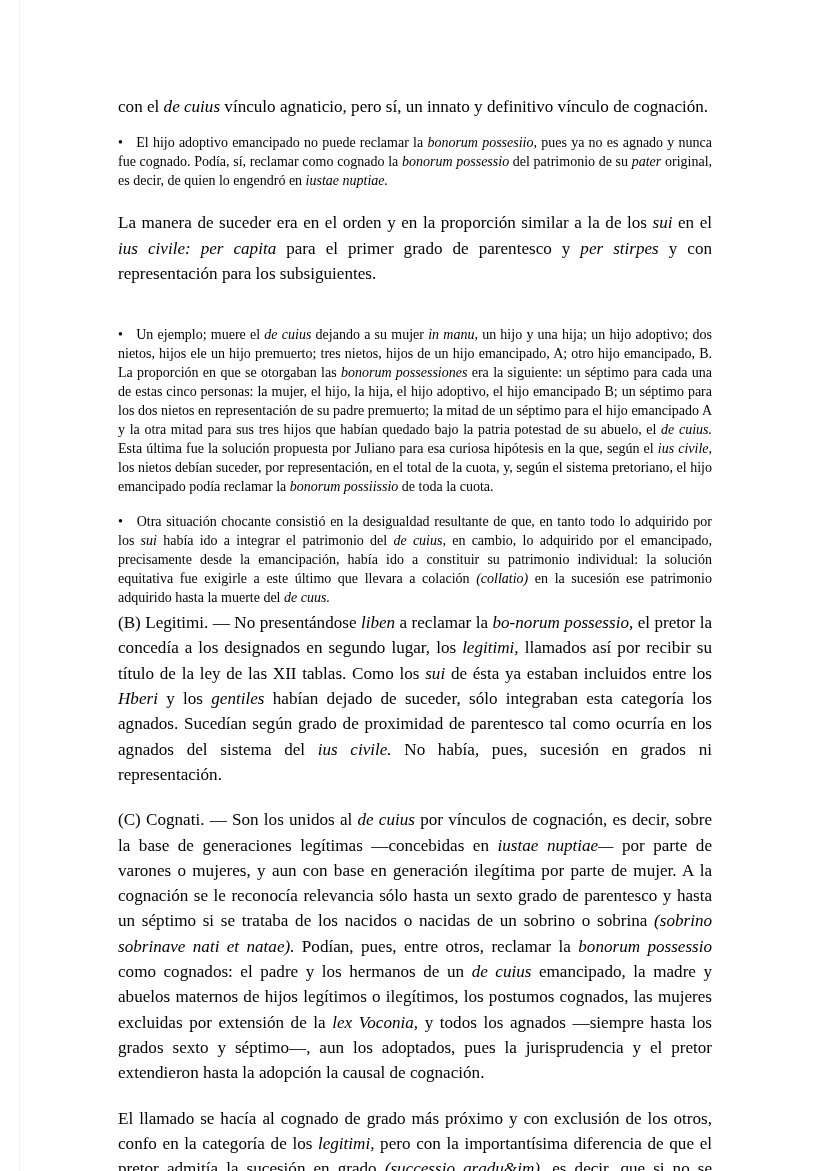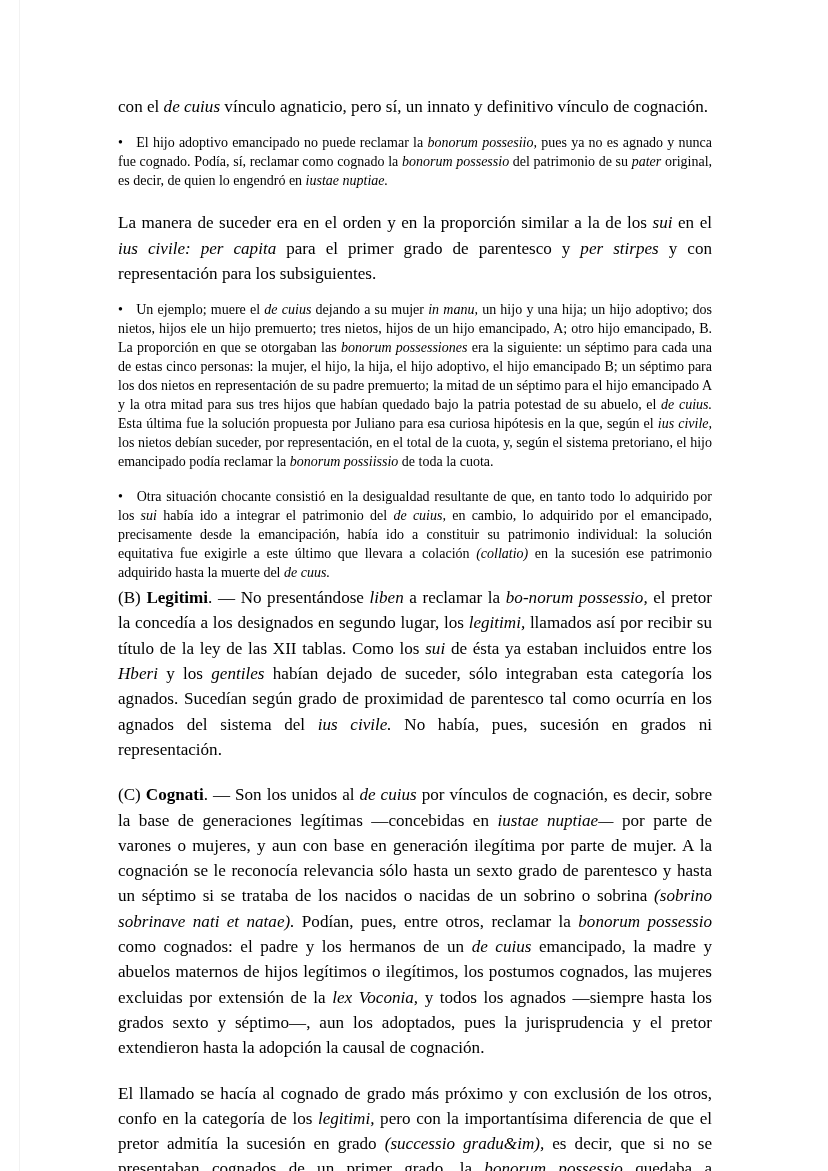"La manera de suceder era" .sp-3 { margin-bottom: 14px -> 39px }
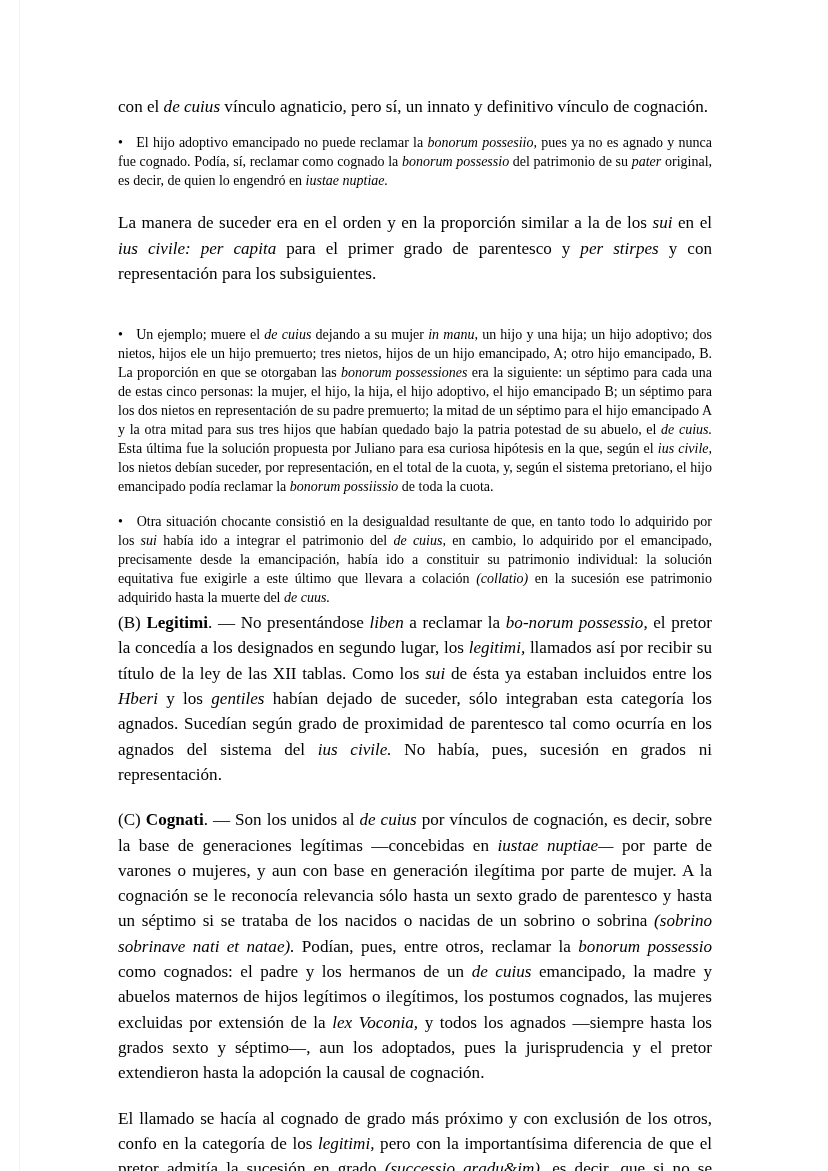"Legitimi" b, strong { font-weight: bold -> normal }
